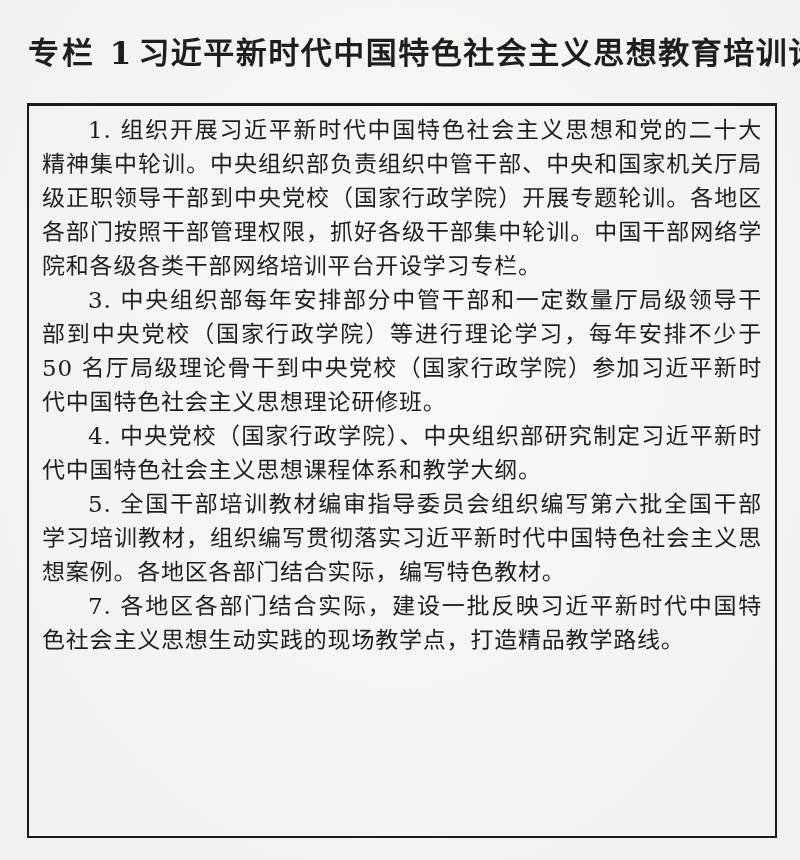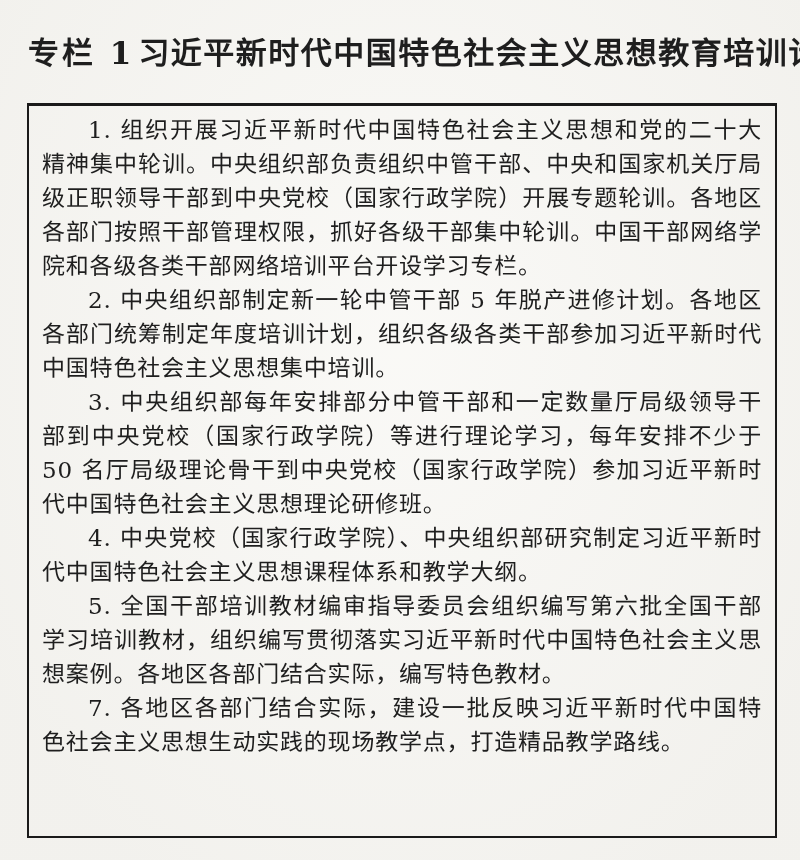"2. 中央组织部制定新一轮中管干部 5" p.para { html: <p>2. 中央组织部制定新一轮中管干部 5 年脱产进修计划。各地区各部门统筹制定年度培训计划，组织各级各类干部参加习近平新时代中国特色社会主义思想集中培训。</p> -> none }
